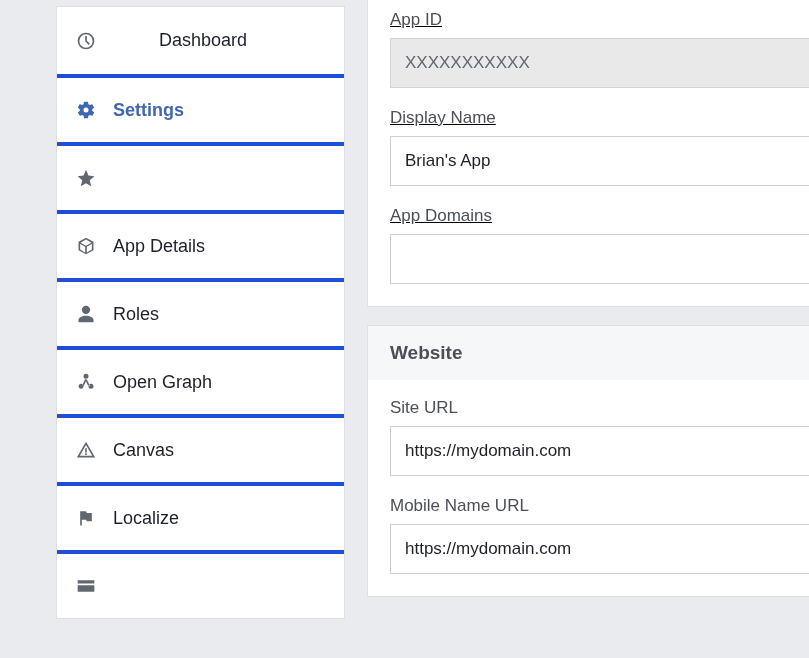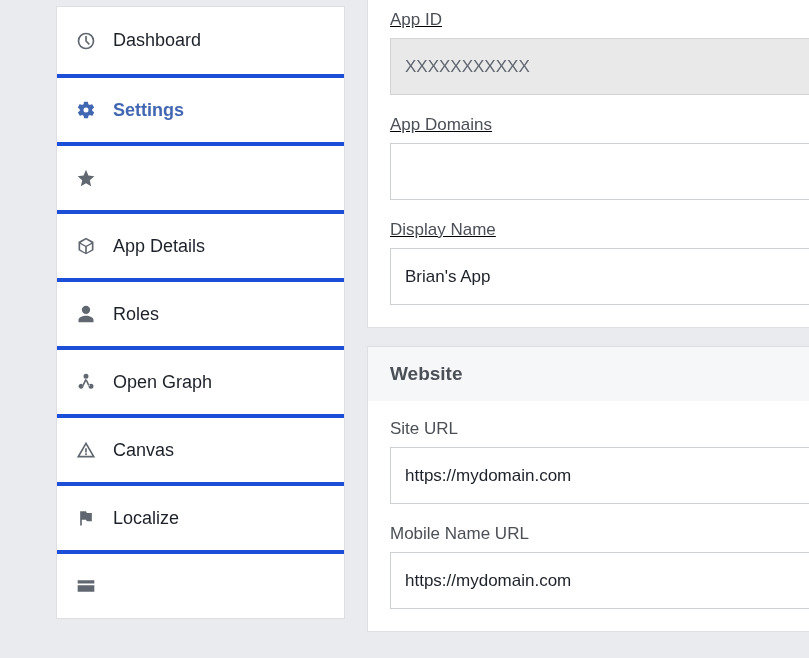"Dashboard" .sidebar-item:first-child { gap: none -> 46px }
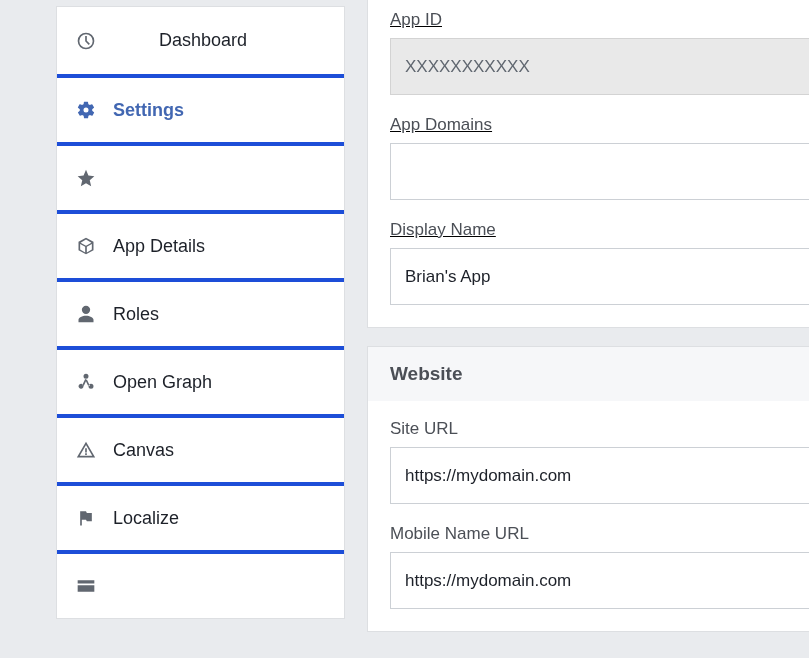"XXXXXXXXXXX" .form-input { height: 57px -> 50px }
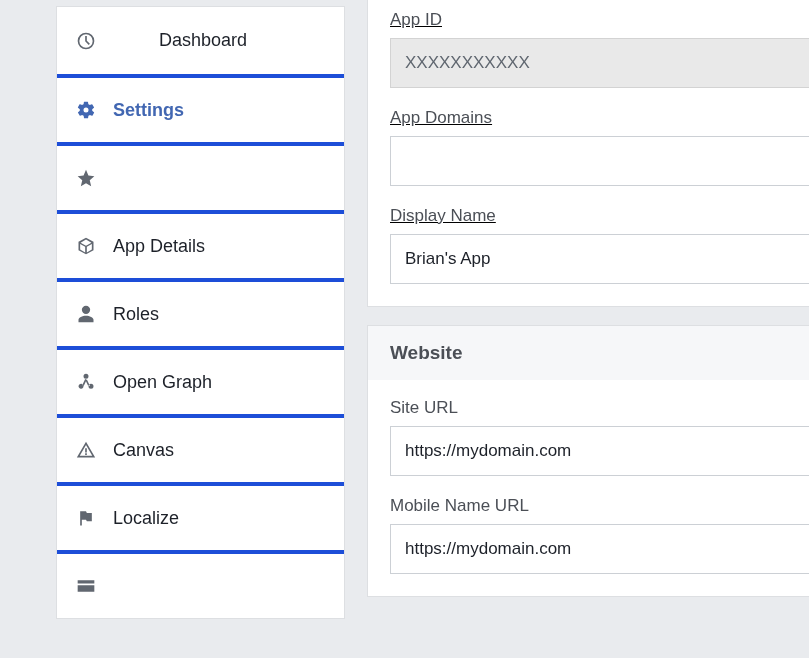"App Domains" div.form-group { order: before "Display Name" -> after "Display Name" }
